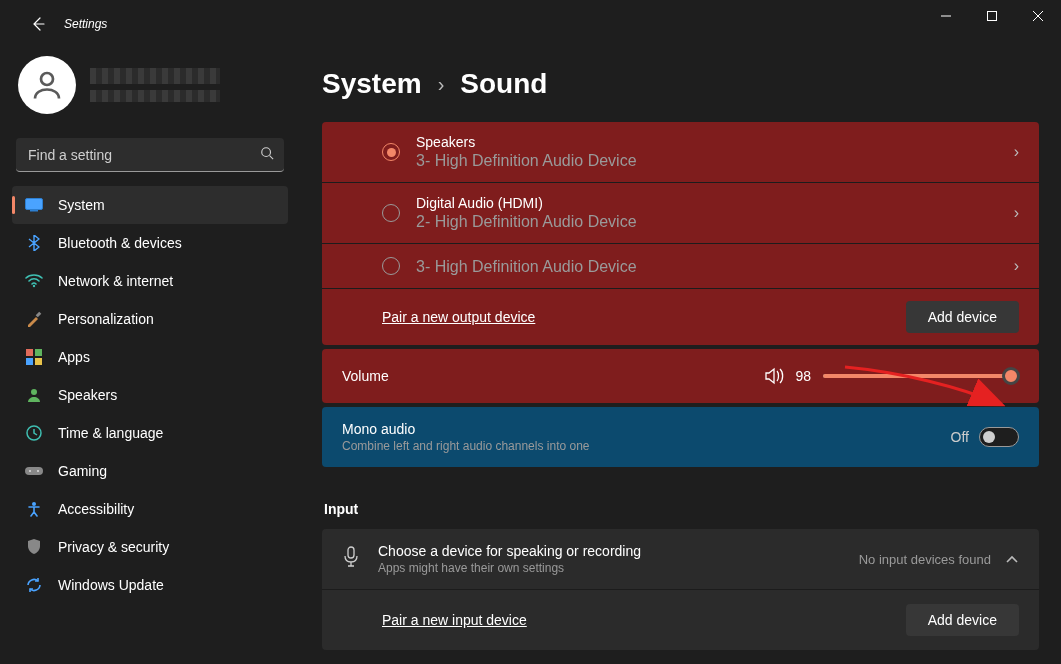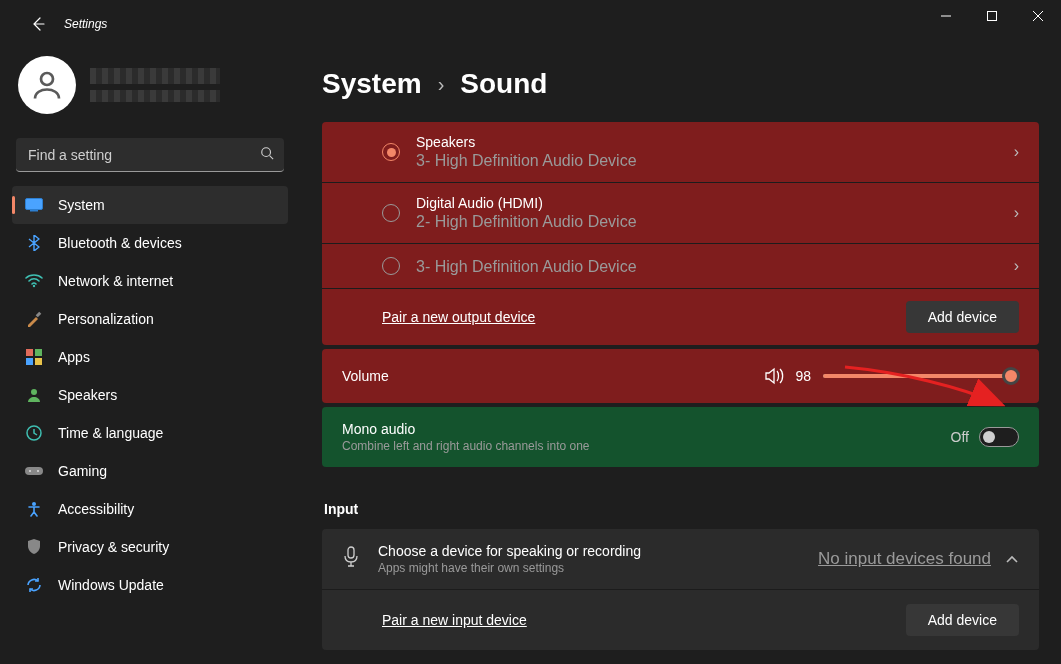"Mono audio" .mono-row { background: #14532d -> #0c4a6e }
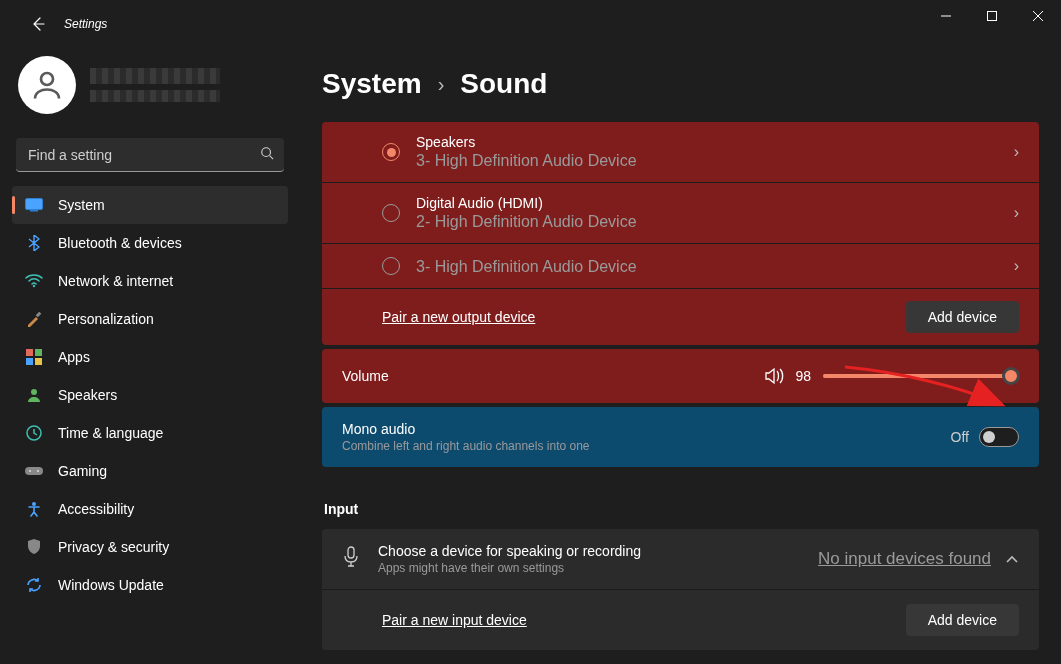"No input devices found" .input-status { font-size: 17px -> 13px; text-decoration: underline -> none }
